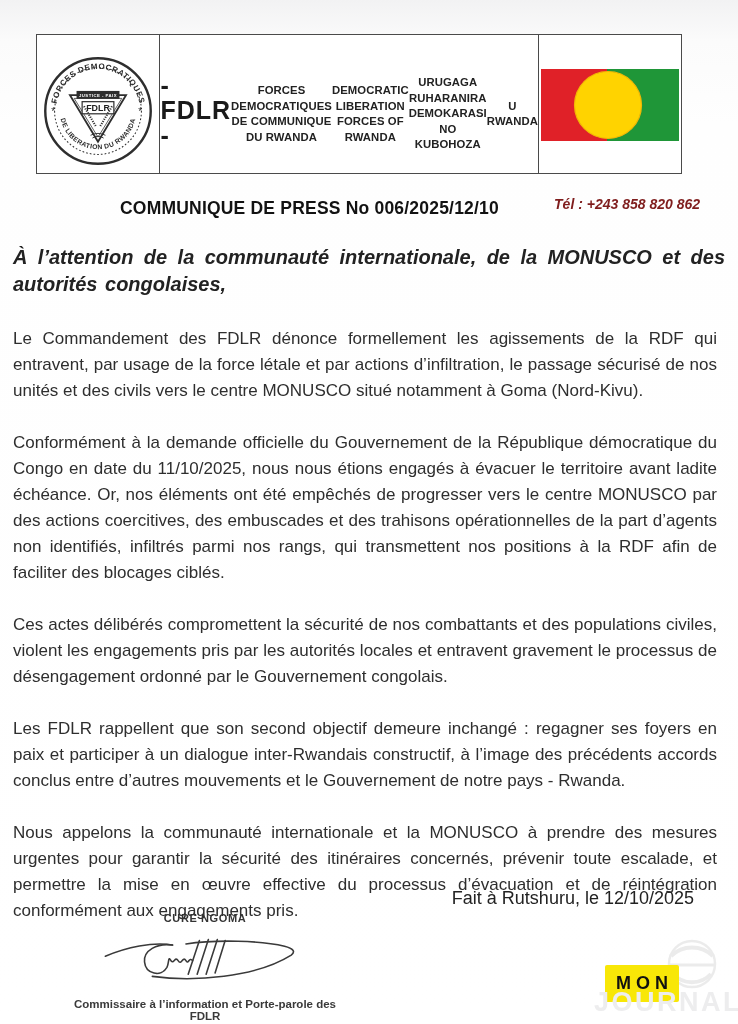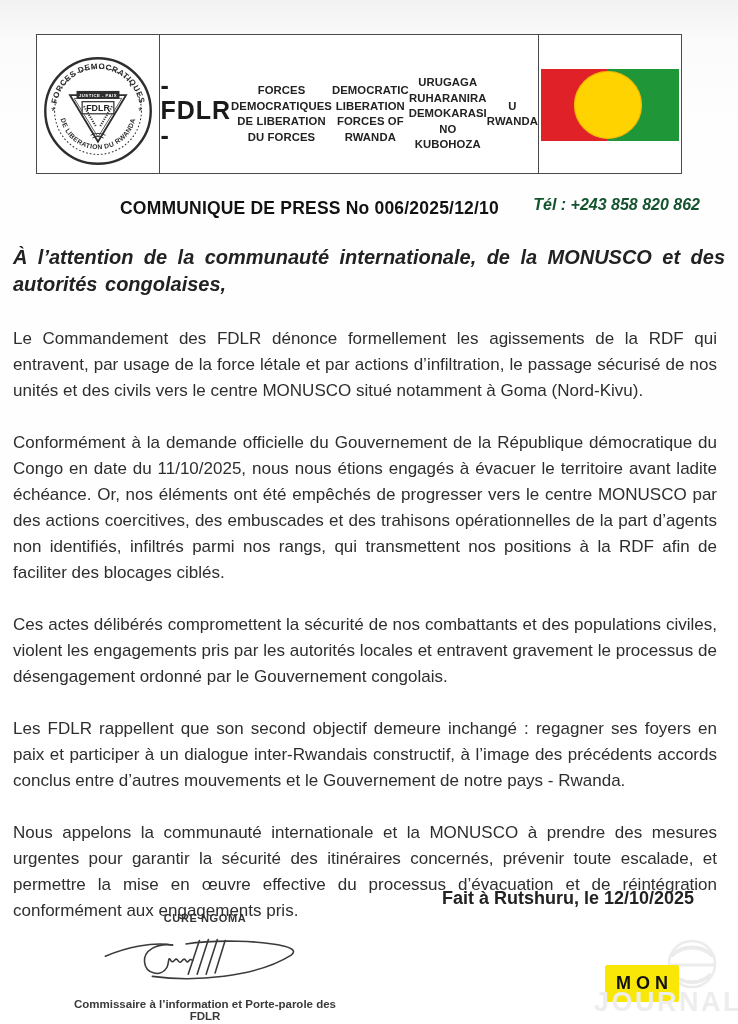"FORCES DEMOCRATIQUES DE LIBERATION DU" div.org-line { text: LIBERATION DU FORCES -> COMMUNIQUE DU RWANDA }
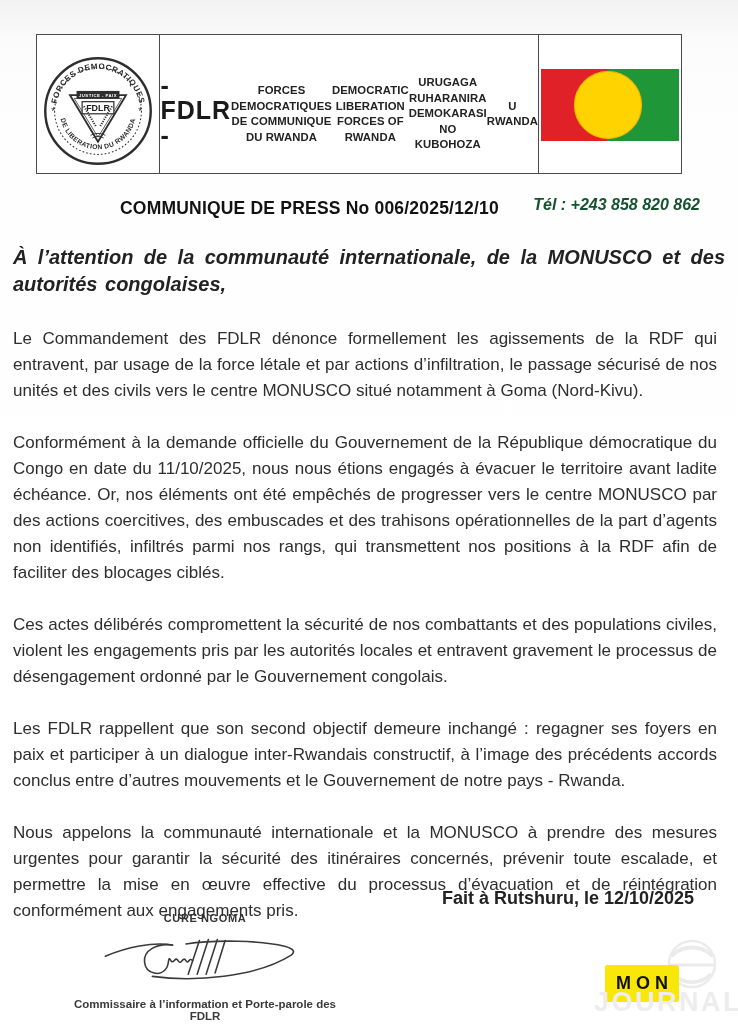"Tél : +243 858 820" .comm-phone { color: #14532d -> #7f1d1d; font-size: 16px -> 14px }
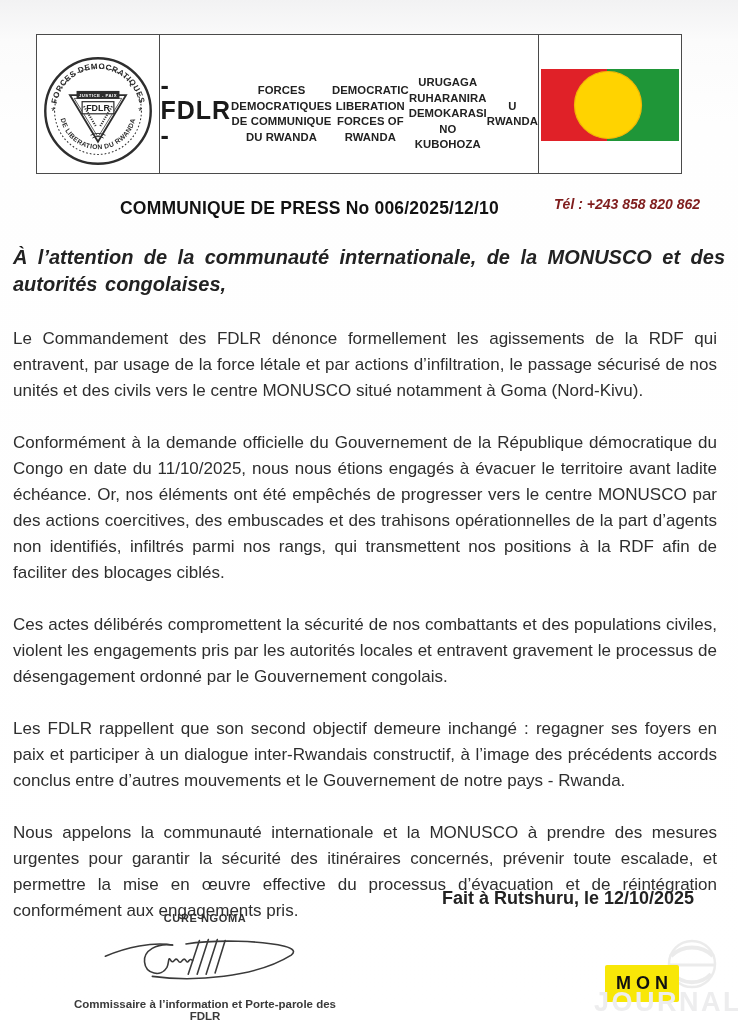"Fait à Rutshuru, le 12/10/2025" .dateline { font-weight: 700 -> 400 }
